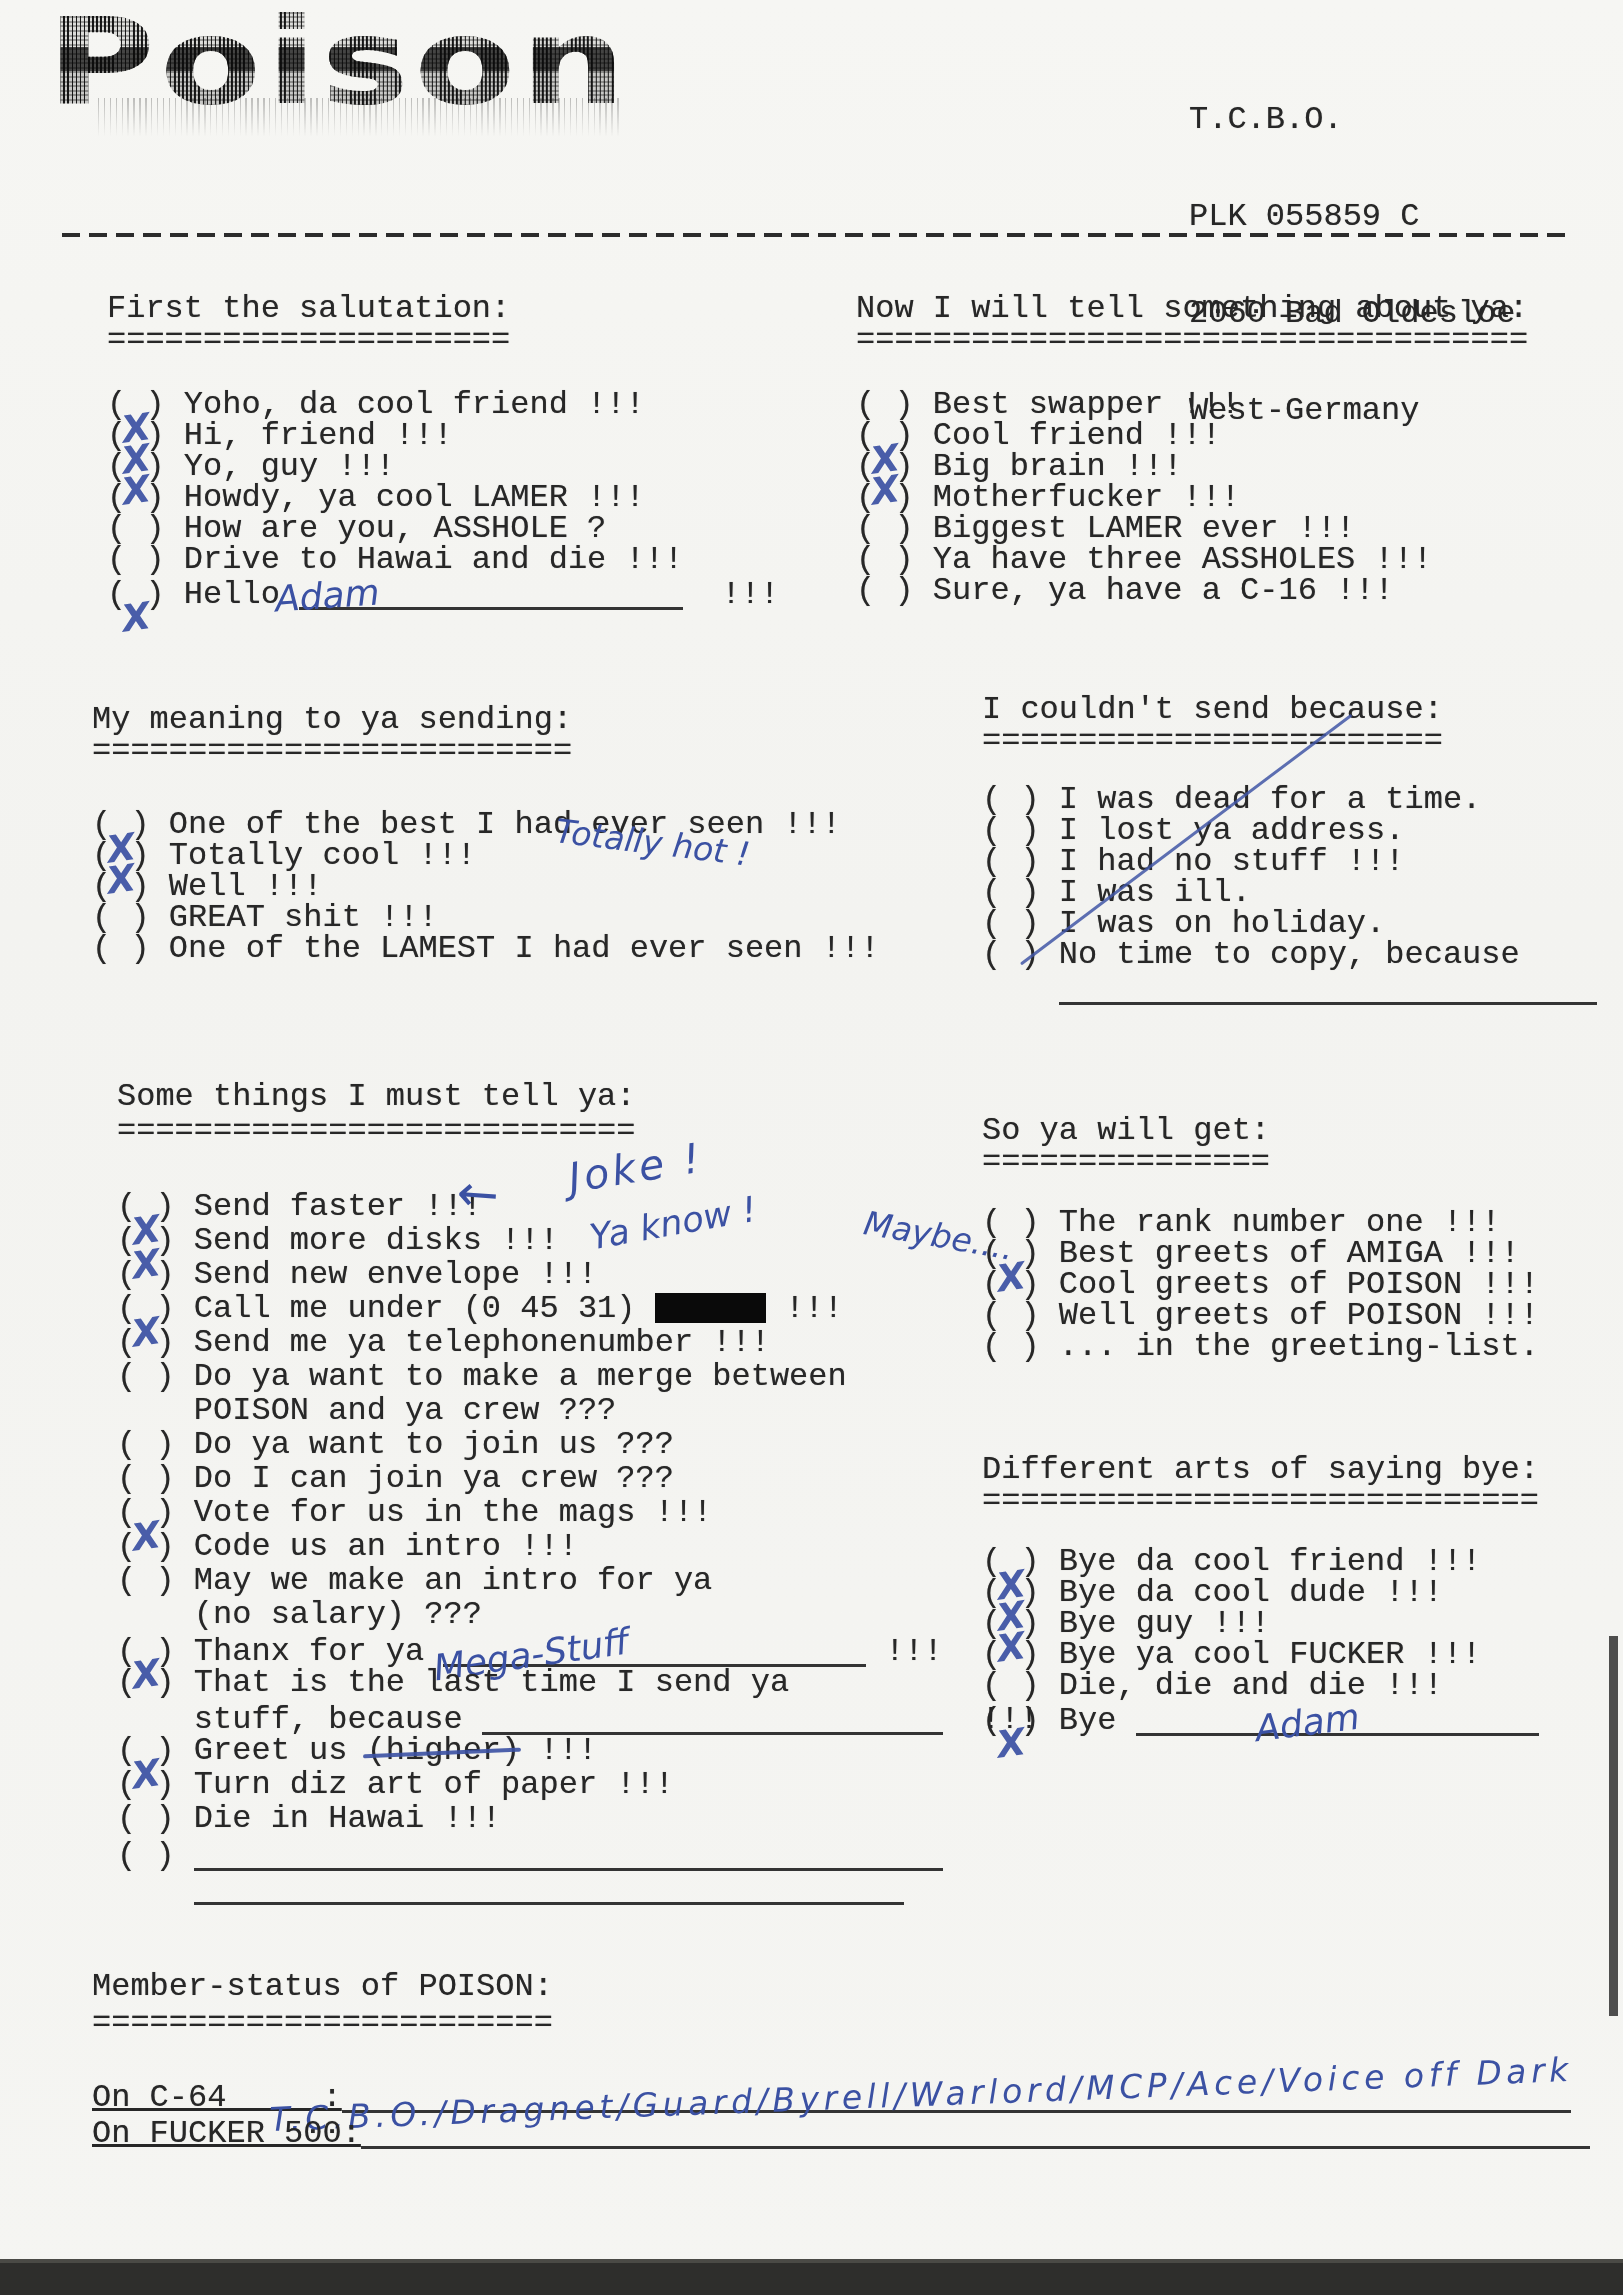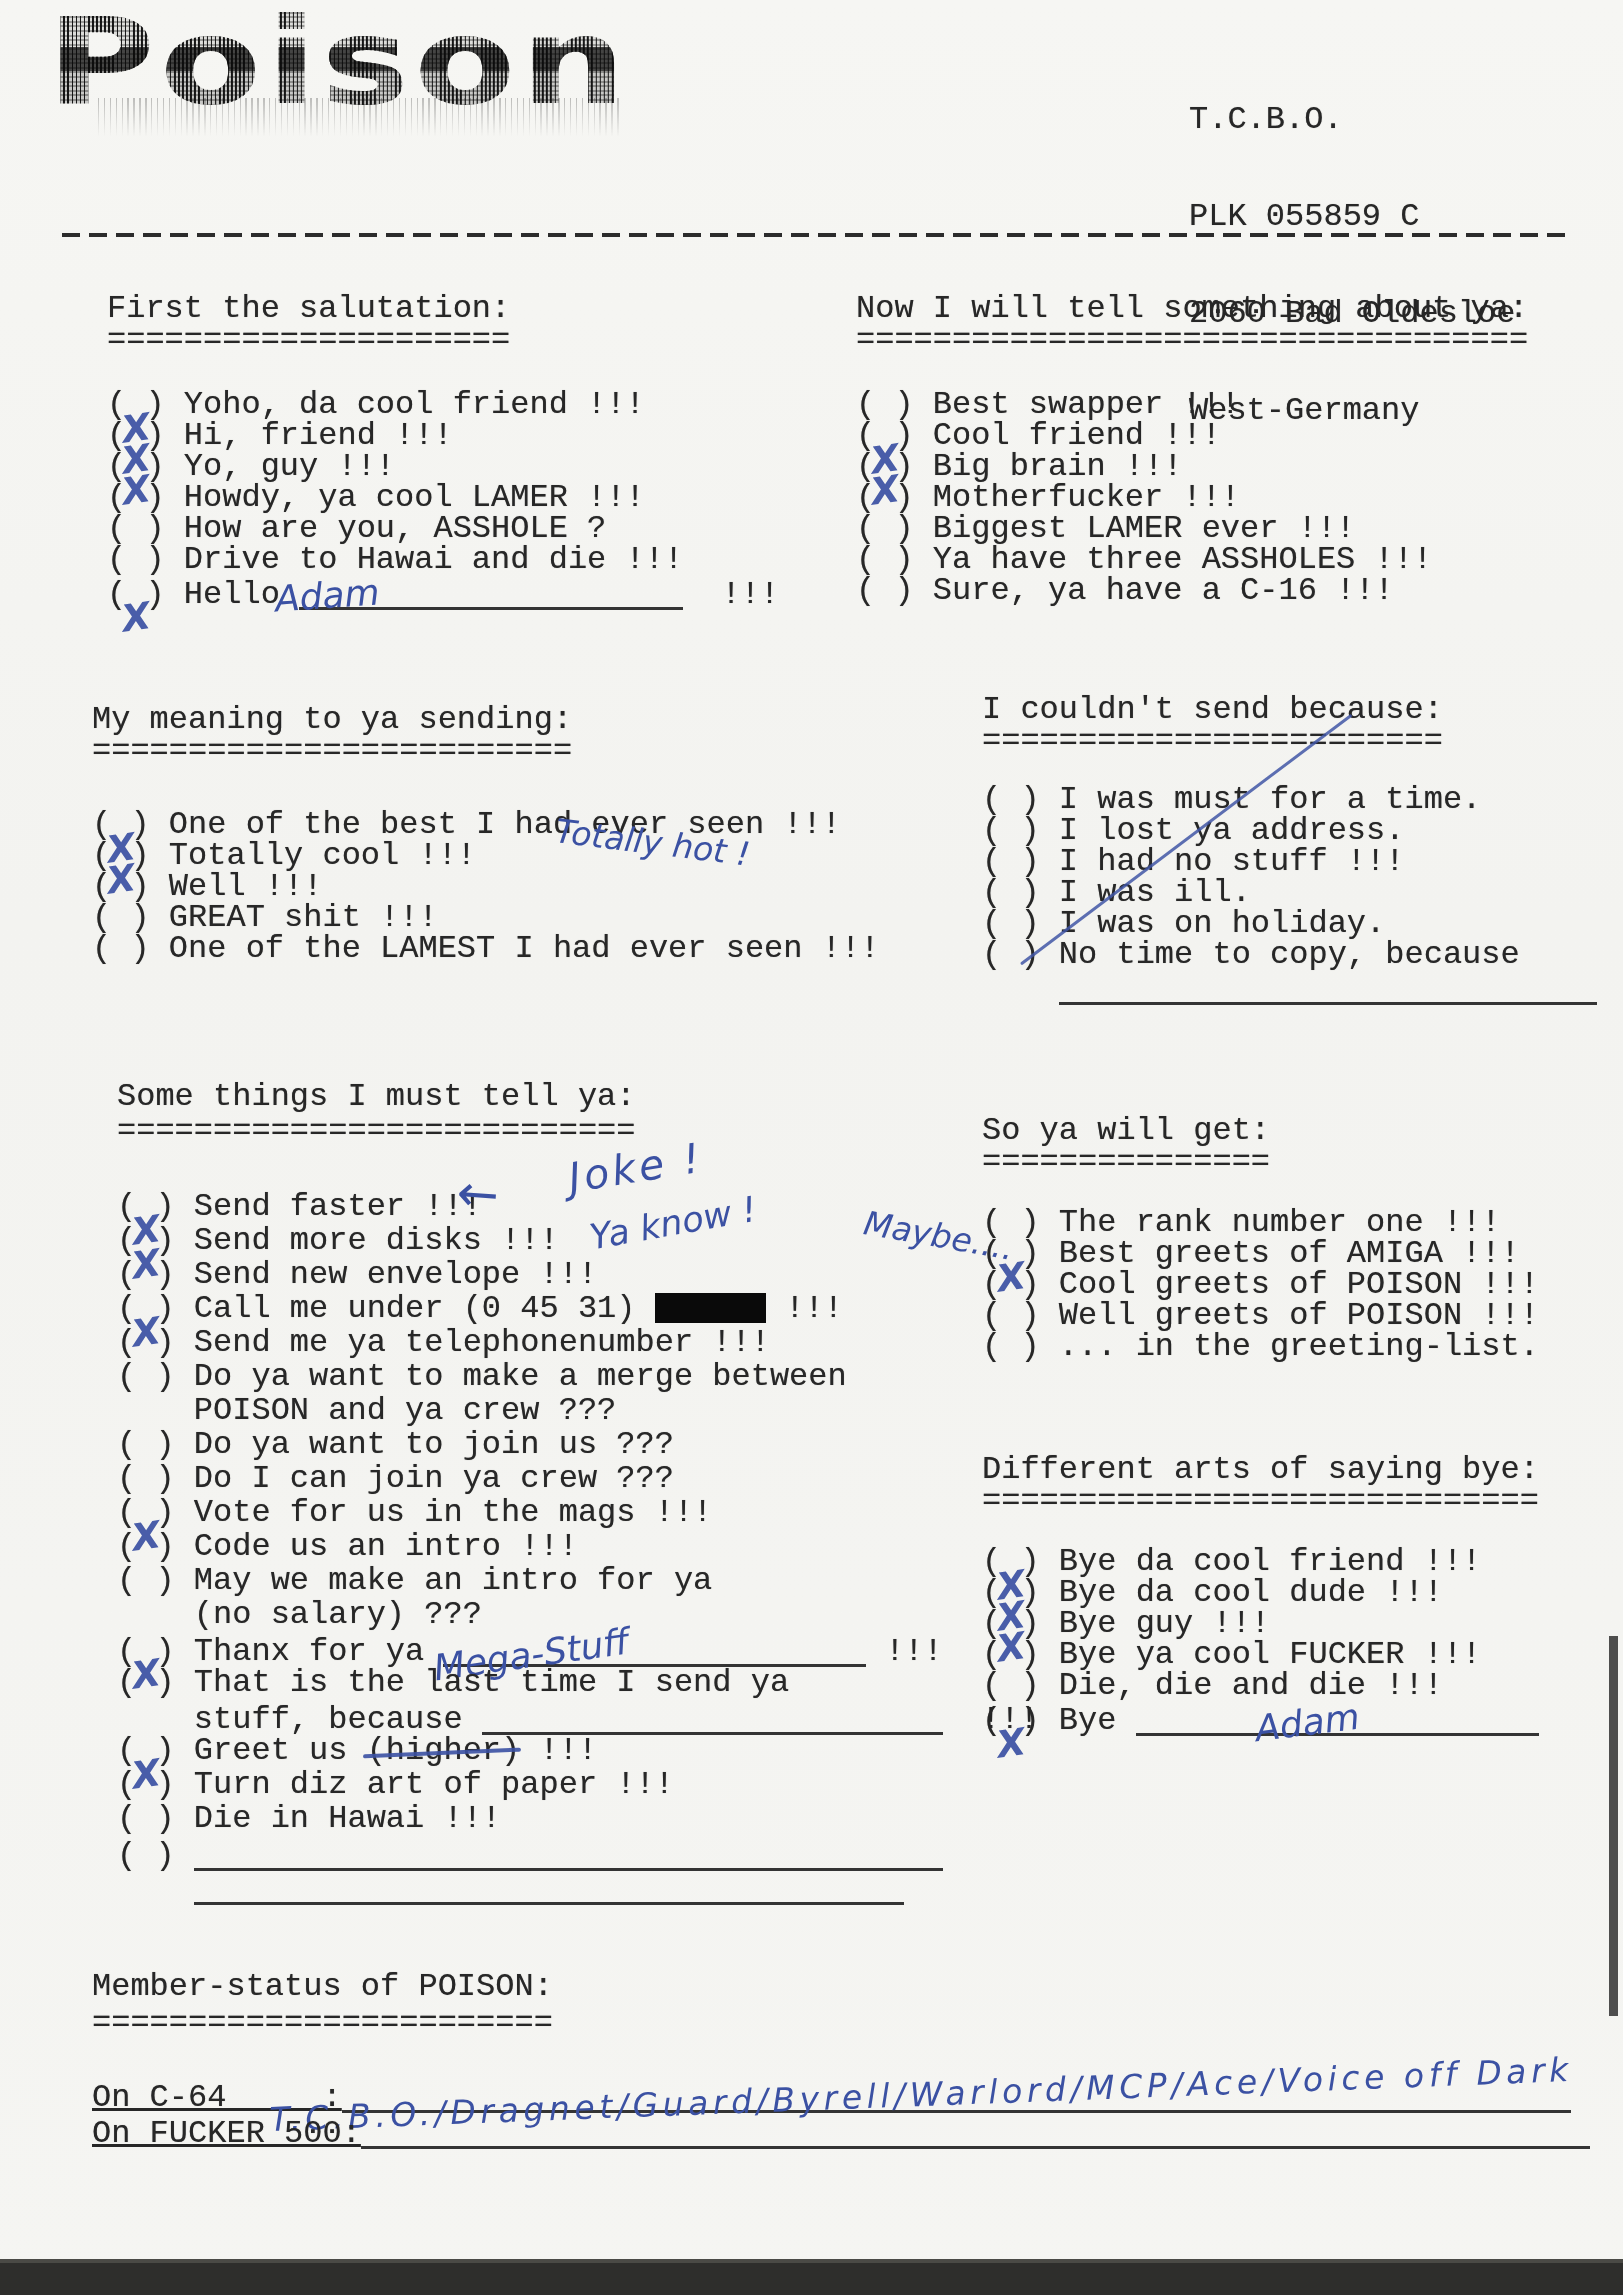"I was must for a" span.txt { text: must -> dead }
